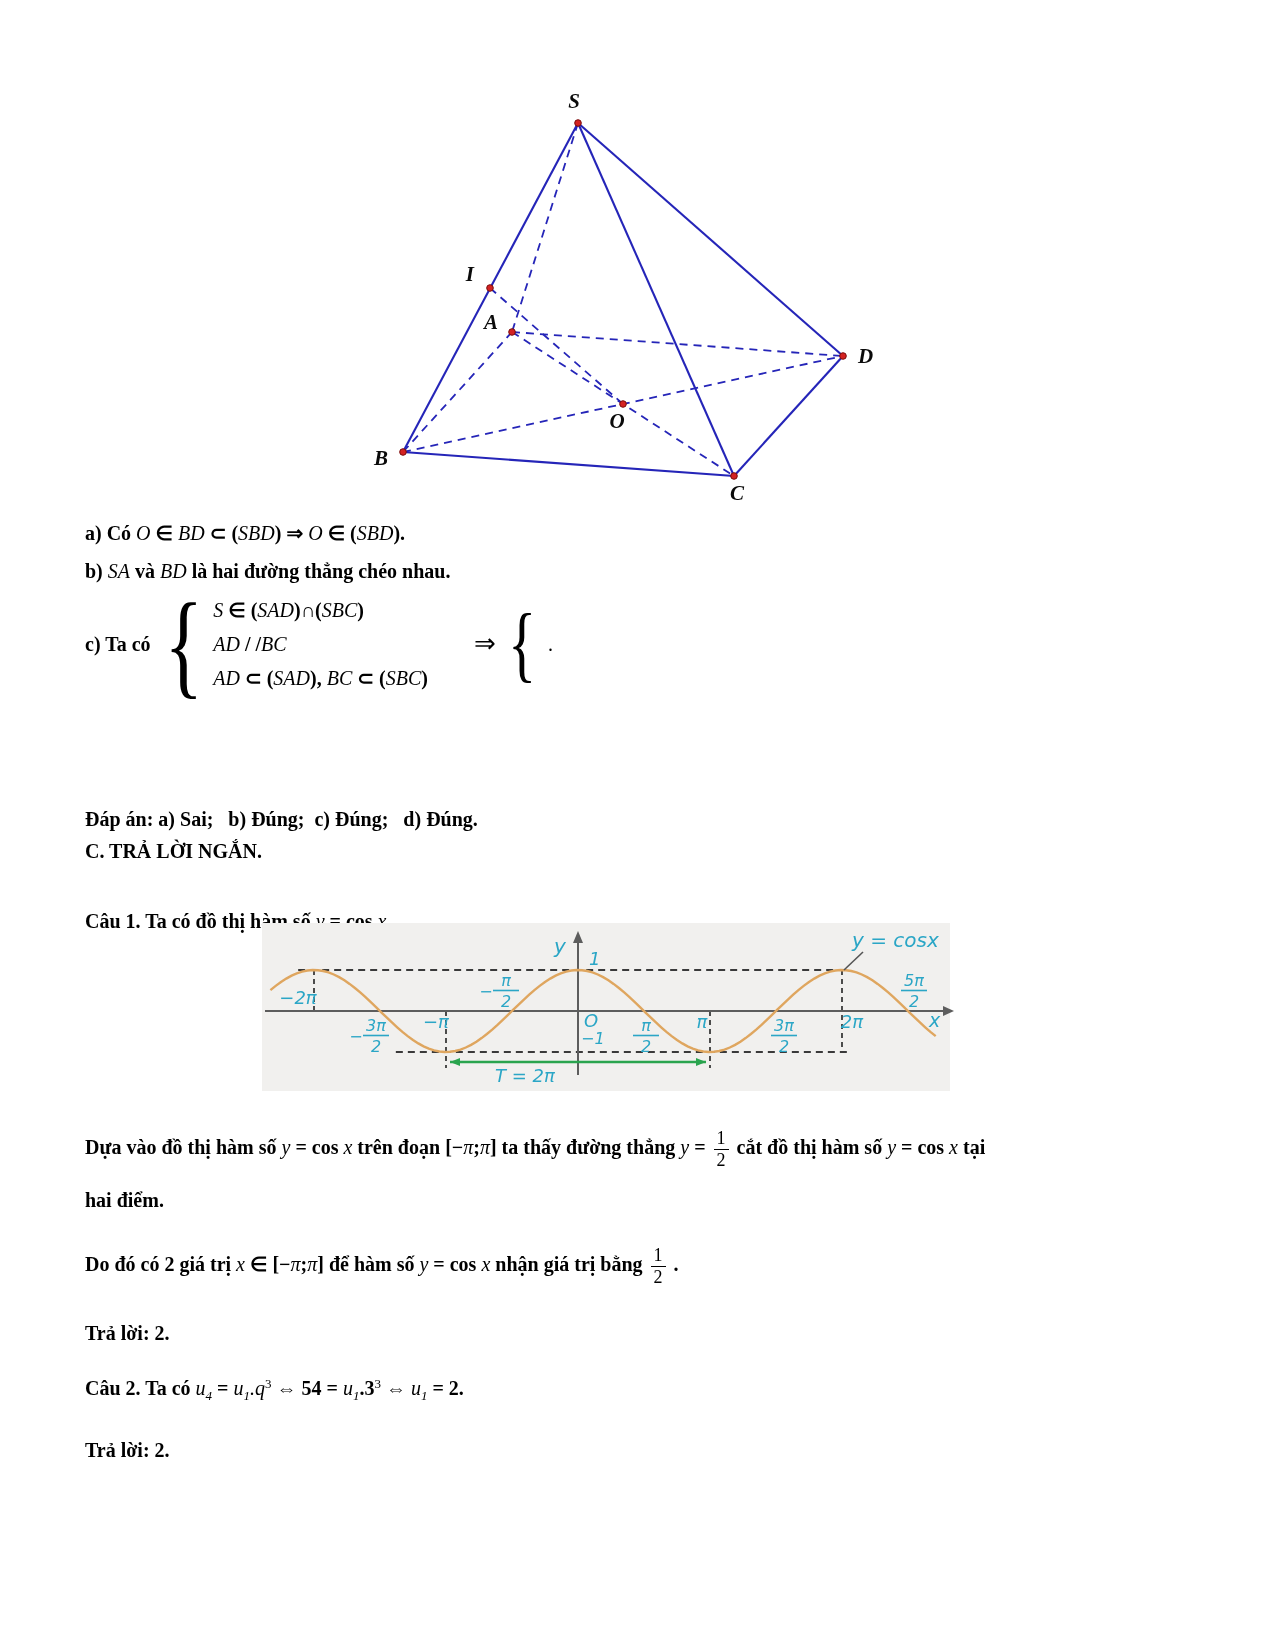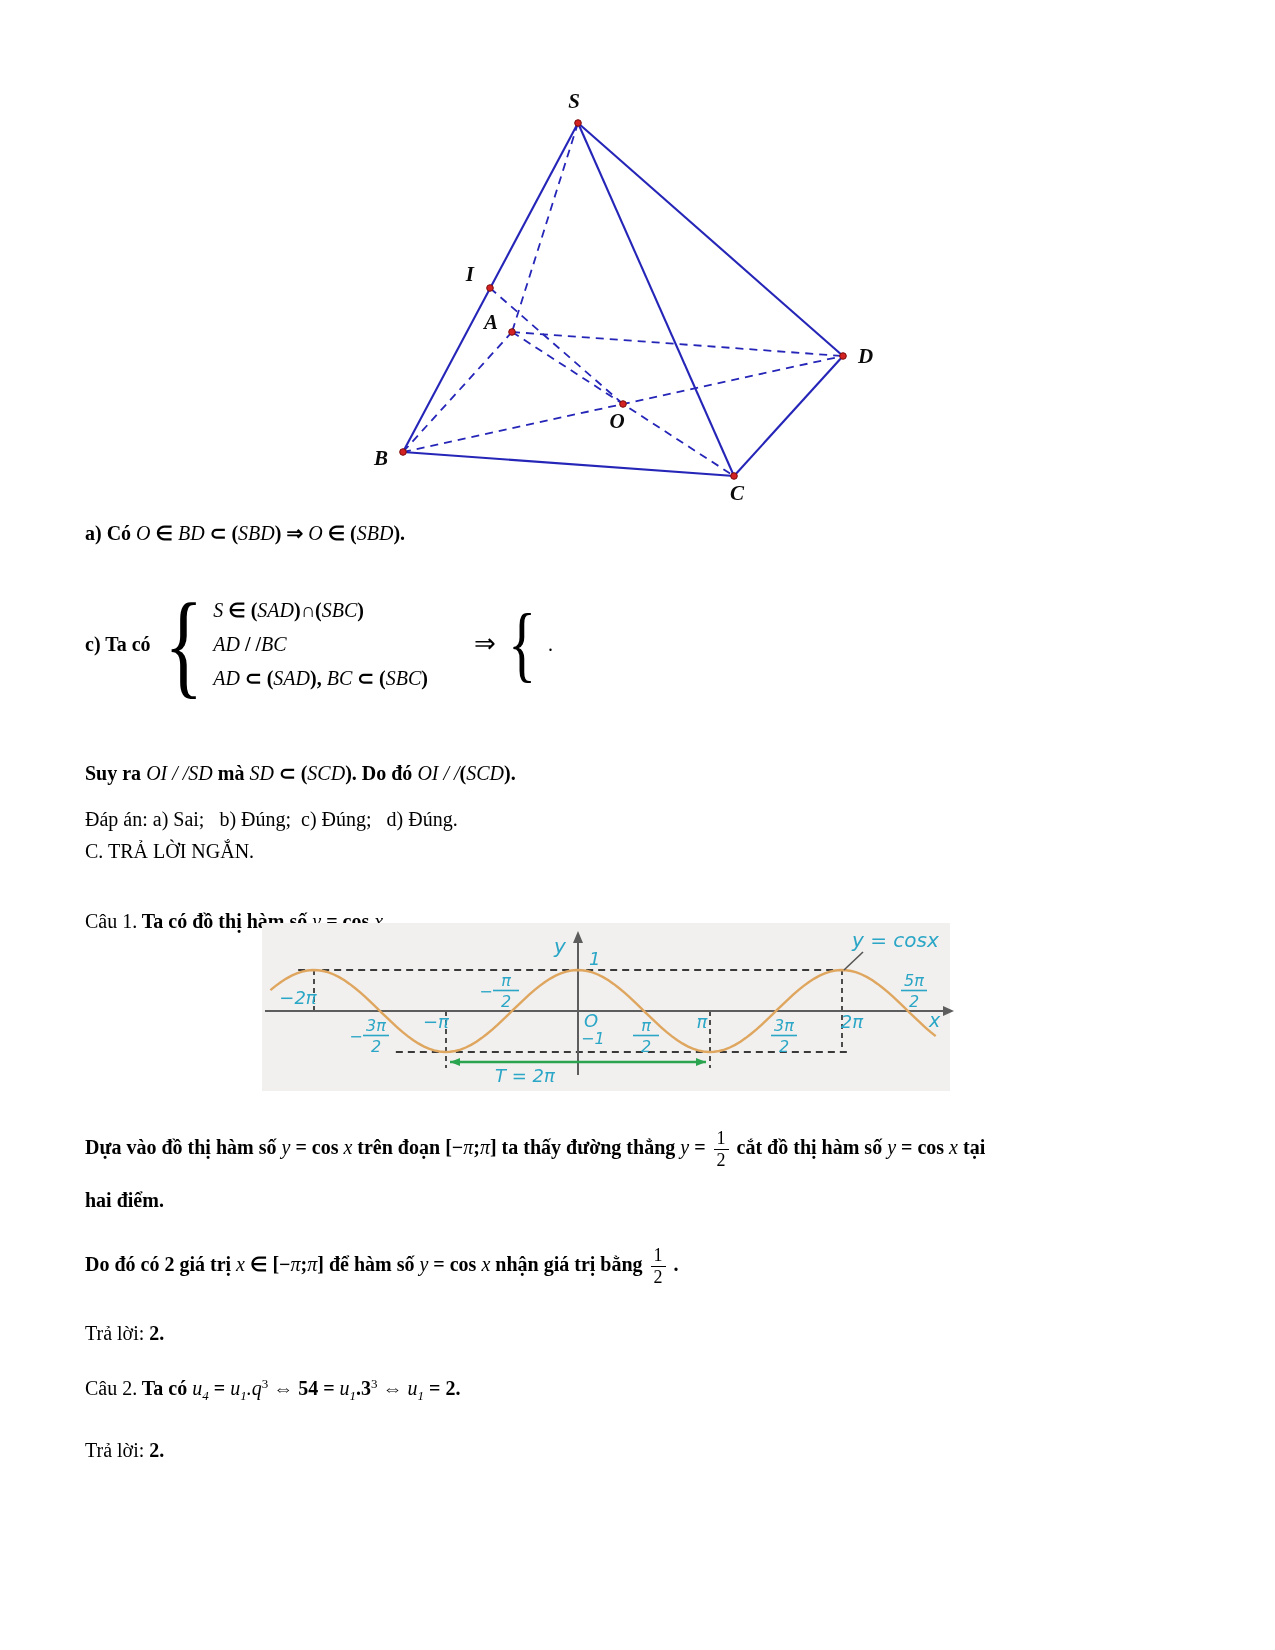"b) SA và BD là" div.para { html: none -> <div><span>b) </span><span>SA</span><span> và </span><span>BD</span><span> là hai đường thẳng chéo nhau.</span></div> }
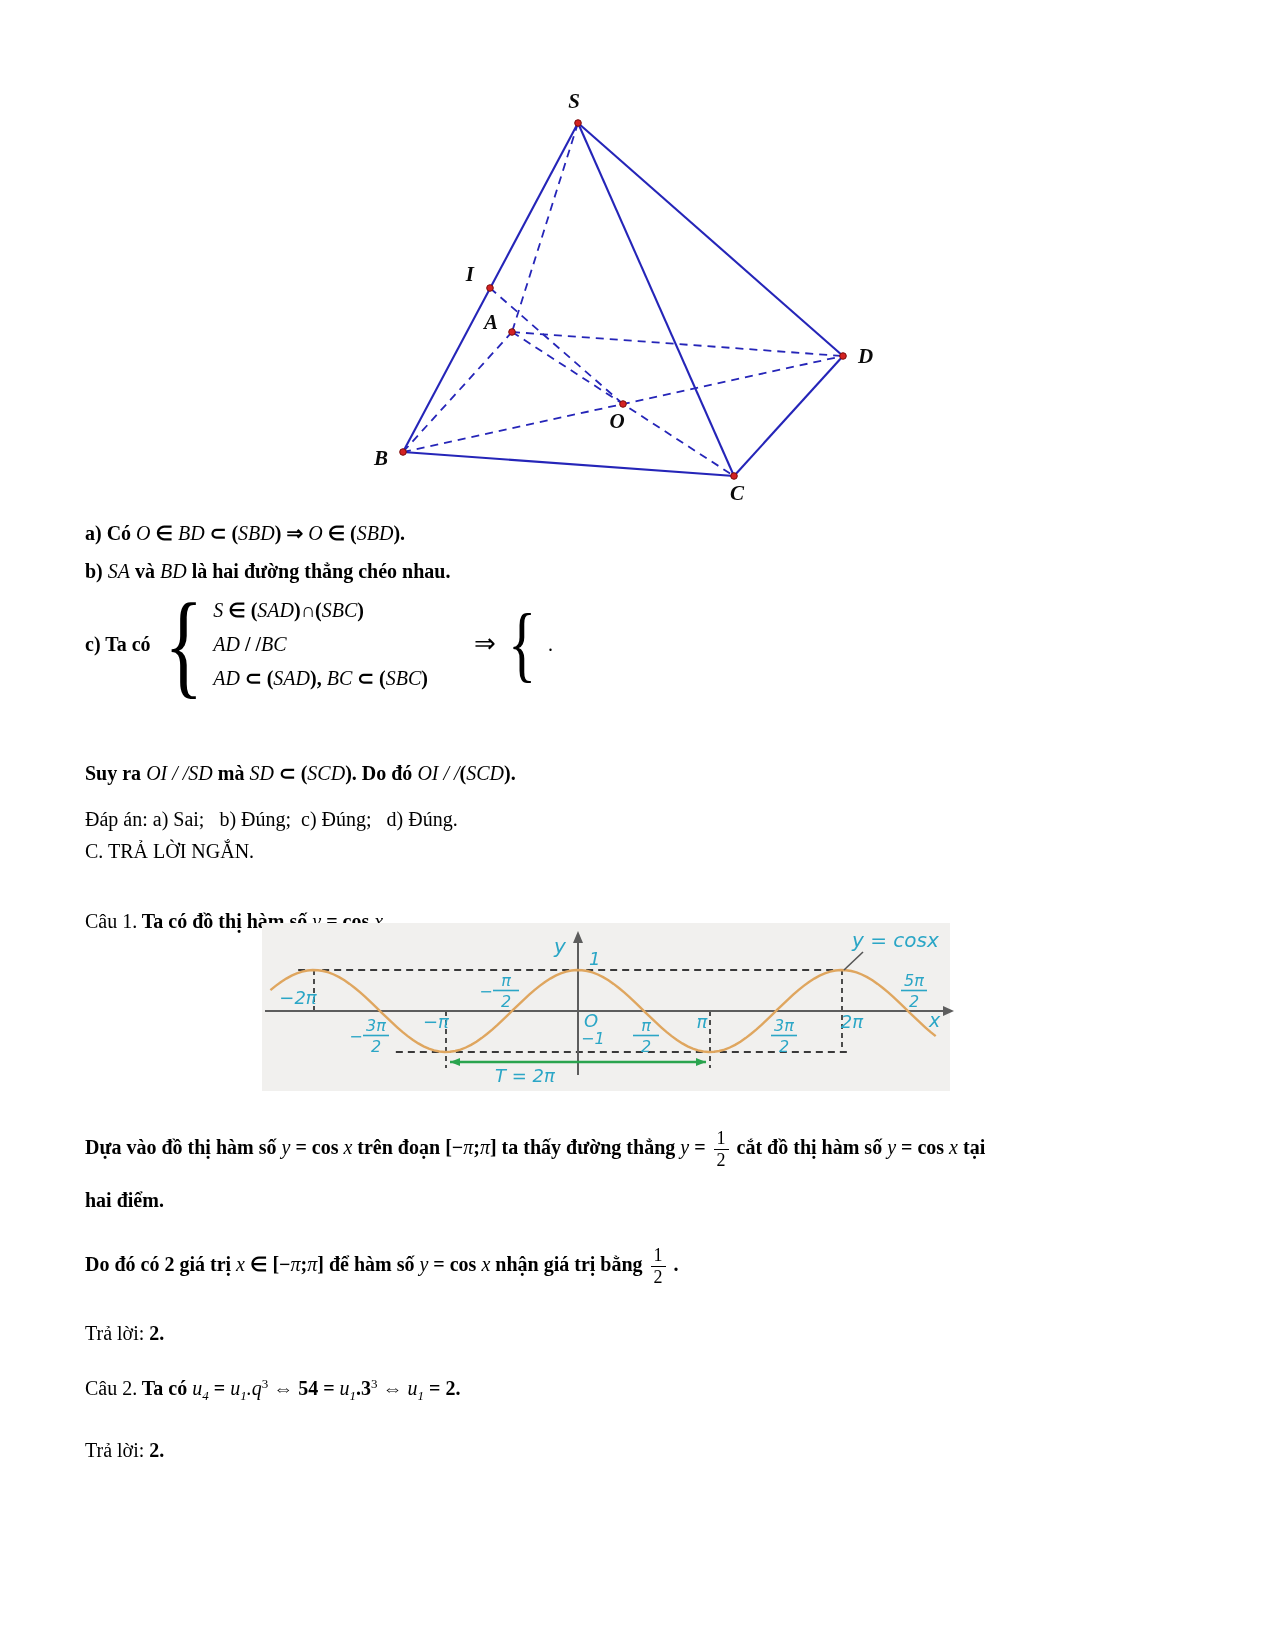"Suy ra OI / /SD" div.para { html: <div><span>Suy ra </span><span>OI / /SD</span><span> mà </span><span>SD</span><span> ⊂ (</span><span>SCD</span><span>). Do đó </span><span>OI / /</span><span>(</span><span>SCD</span><span>).</span></div> -> none }
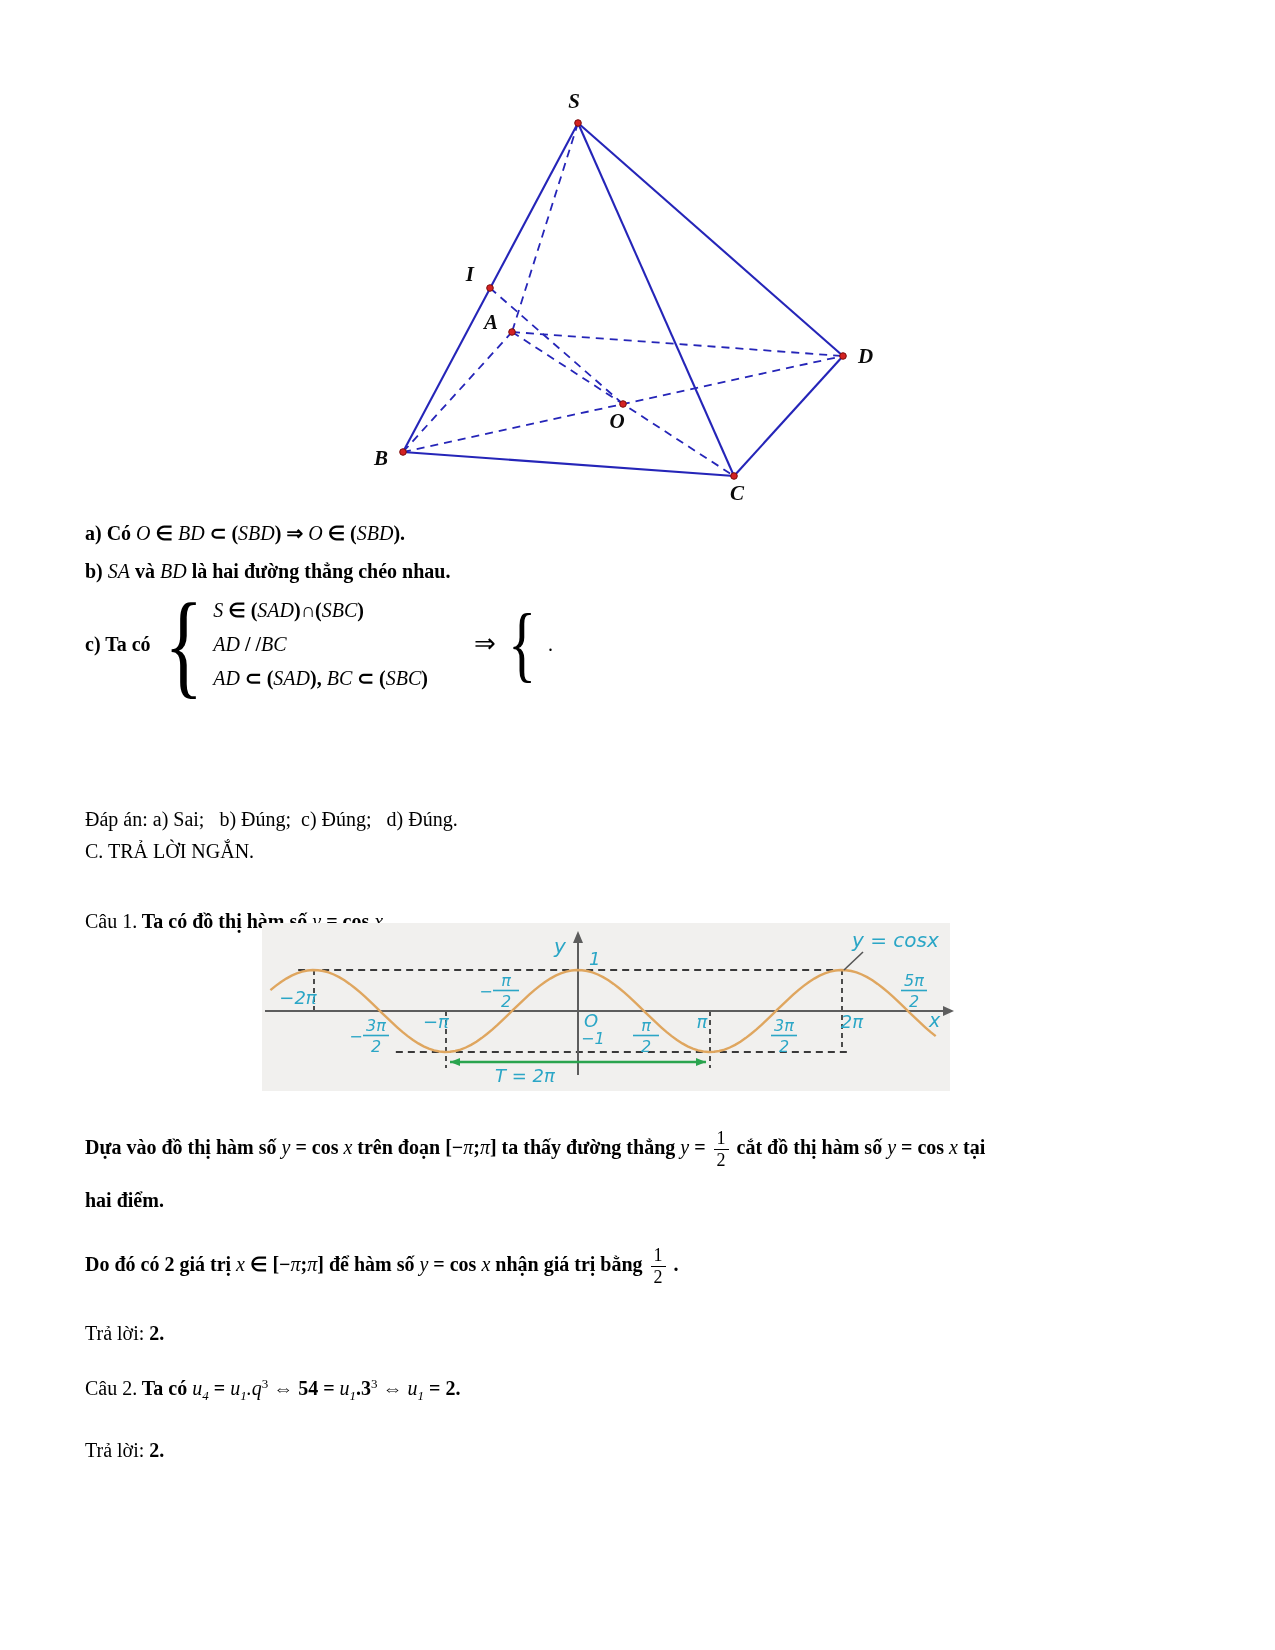"Đáp án: a) Sai; b)" .b { font-weight: 400 -> 700 }
